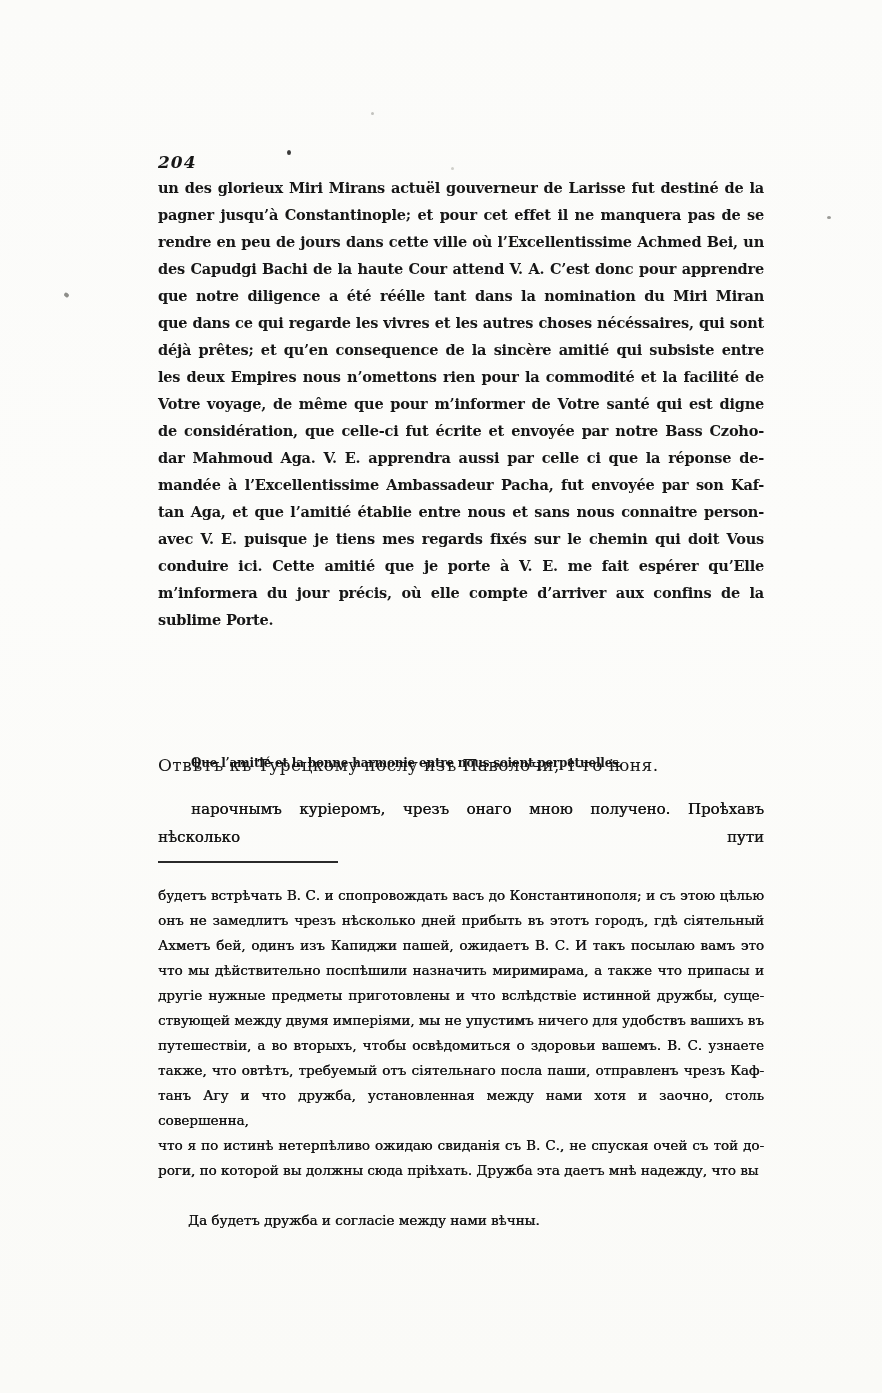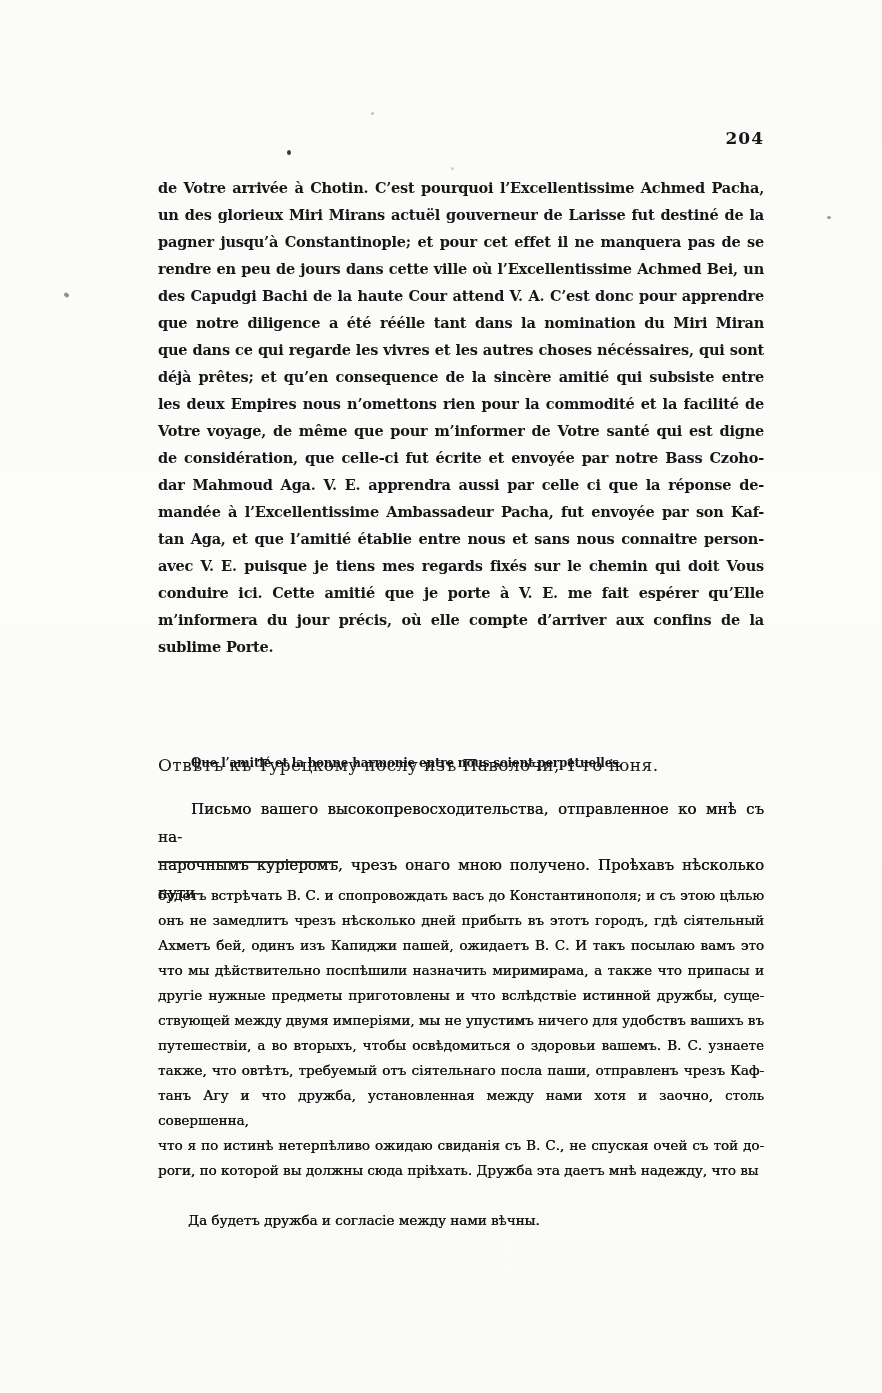"204" .page-number { font-style: none -> italic; text-align: right -> left; top: 128px -> 152px }
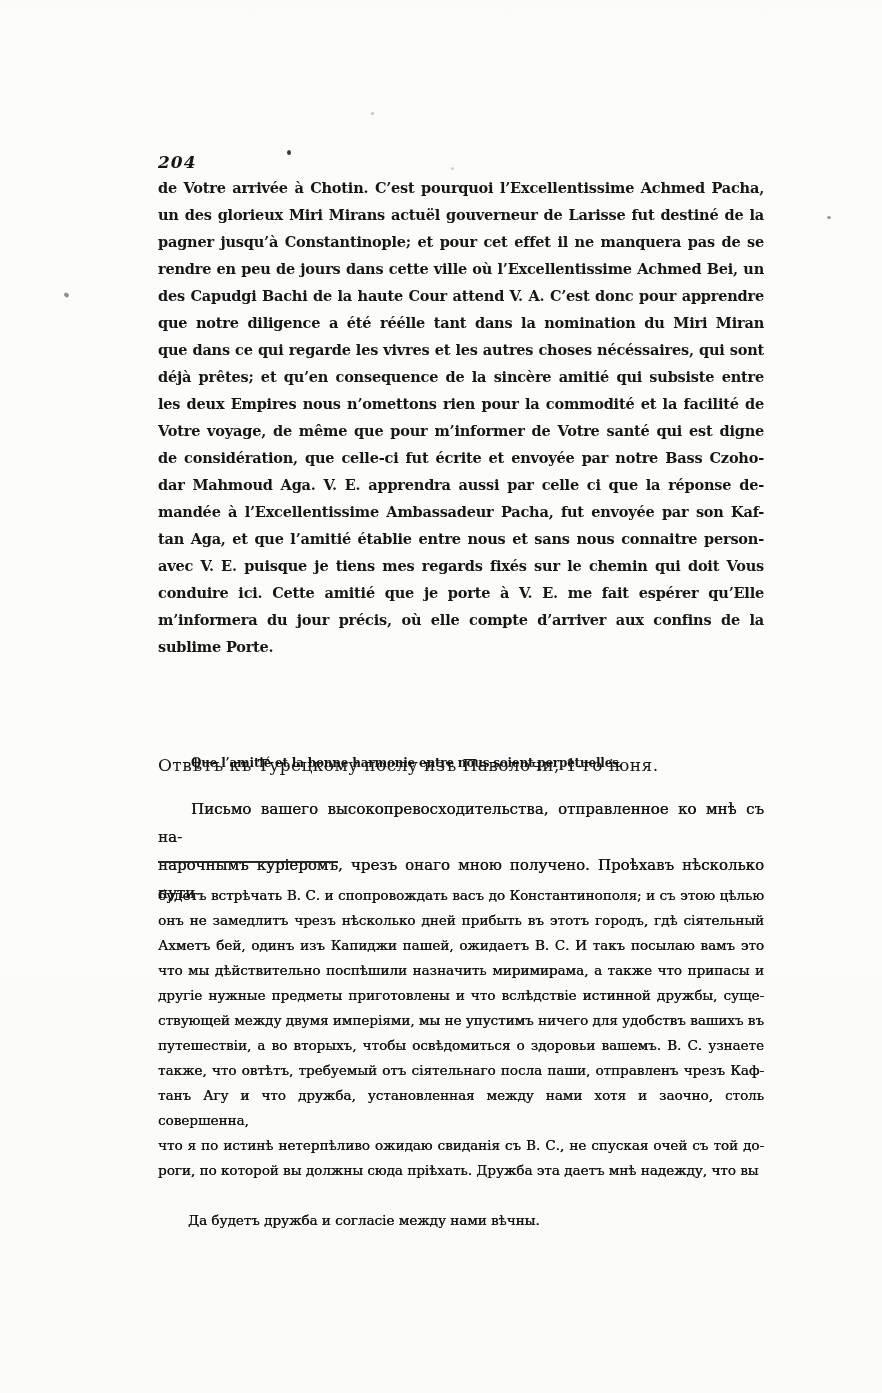"de Votre arrivée à Chotin." div.tline { html: <div>de Votre arrivée à Chotin. C’est pourquoi l’Excellentissime Achmed Pacha,</div> -> none }
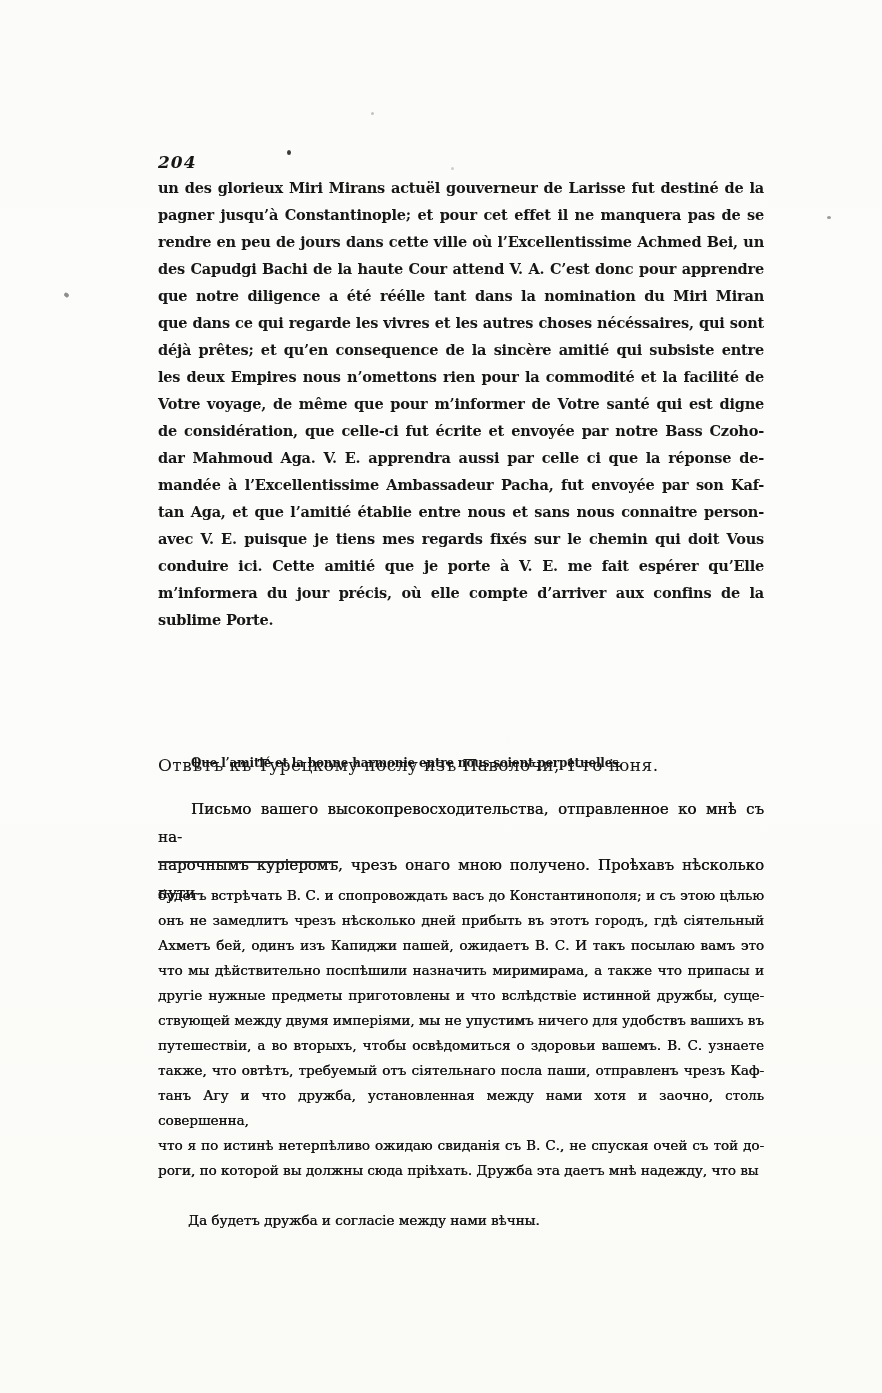"Письмо вашего высокопревосходительства," div.tline { html: <div>Письмо вашего высокопревосходительства, отправленное ко мнѣ съ на-</div> -> none }
